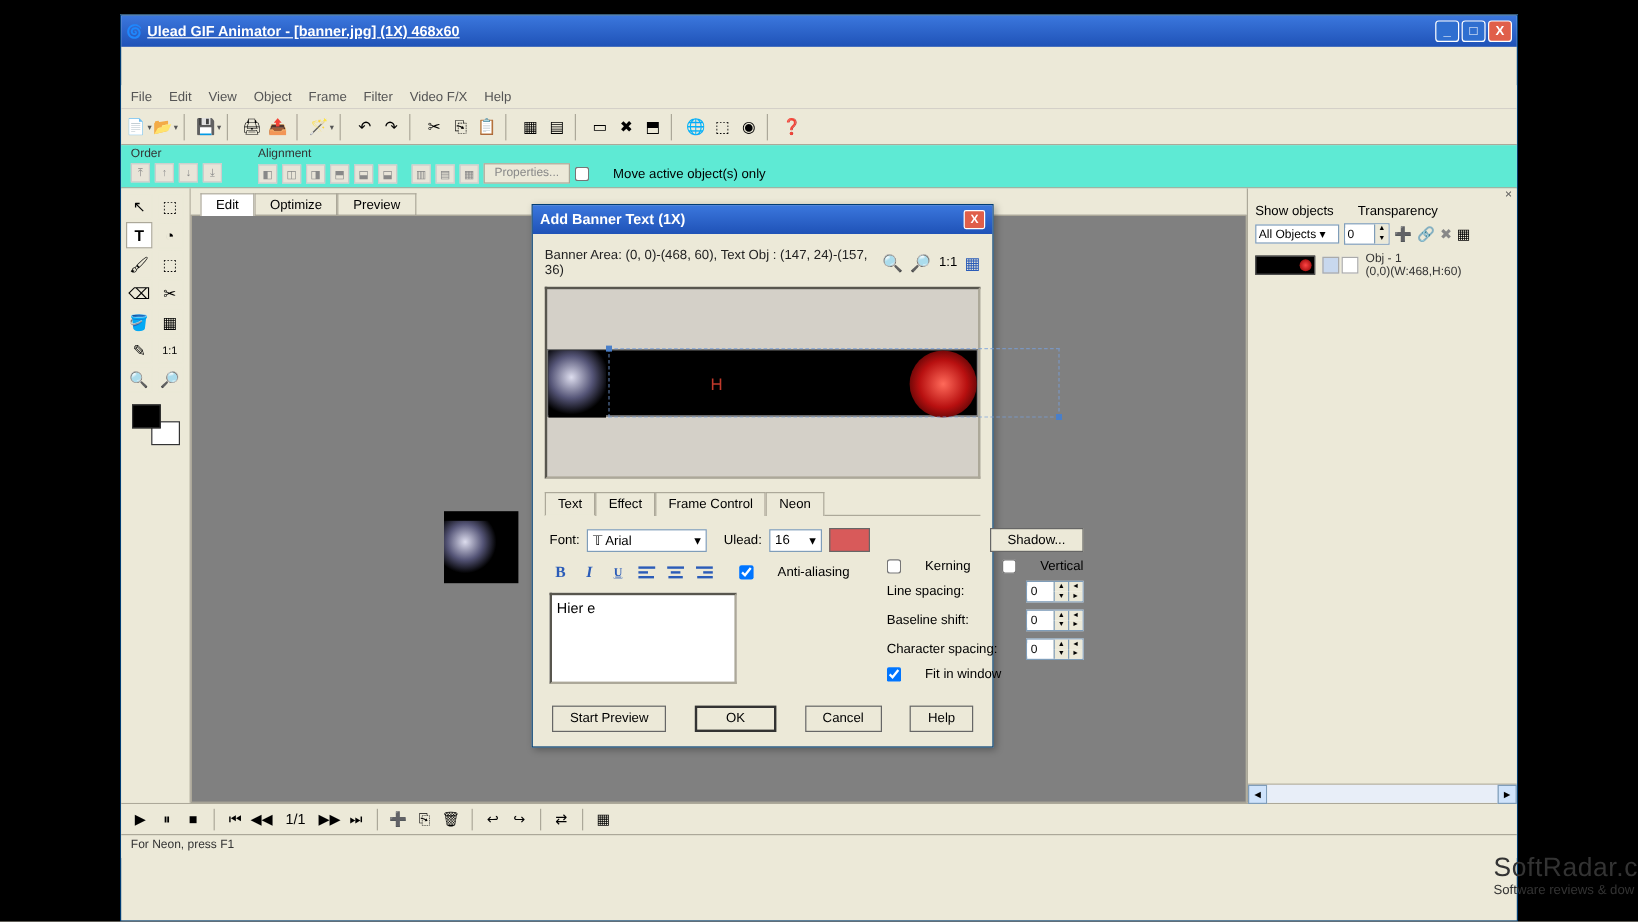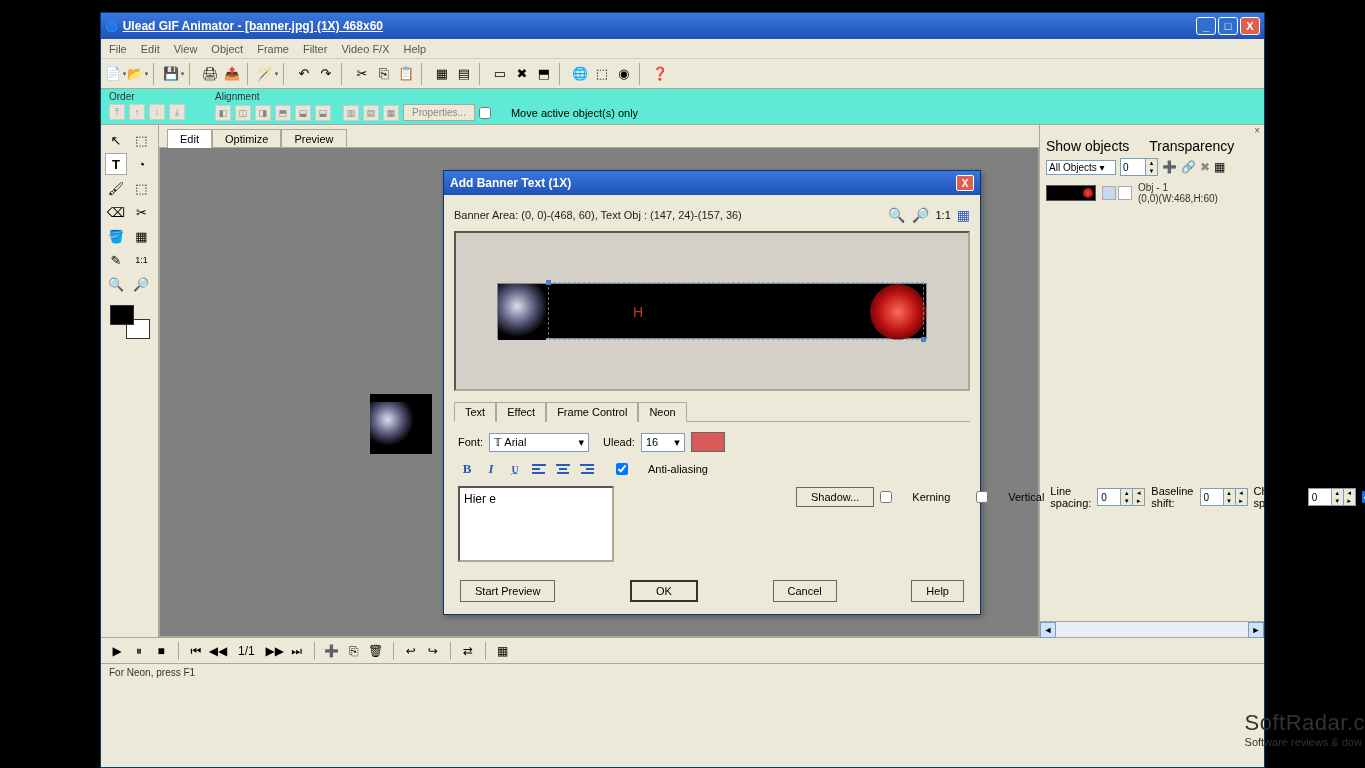"File" .menubar { margin-top: none -> 32px }
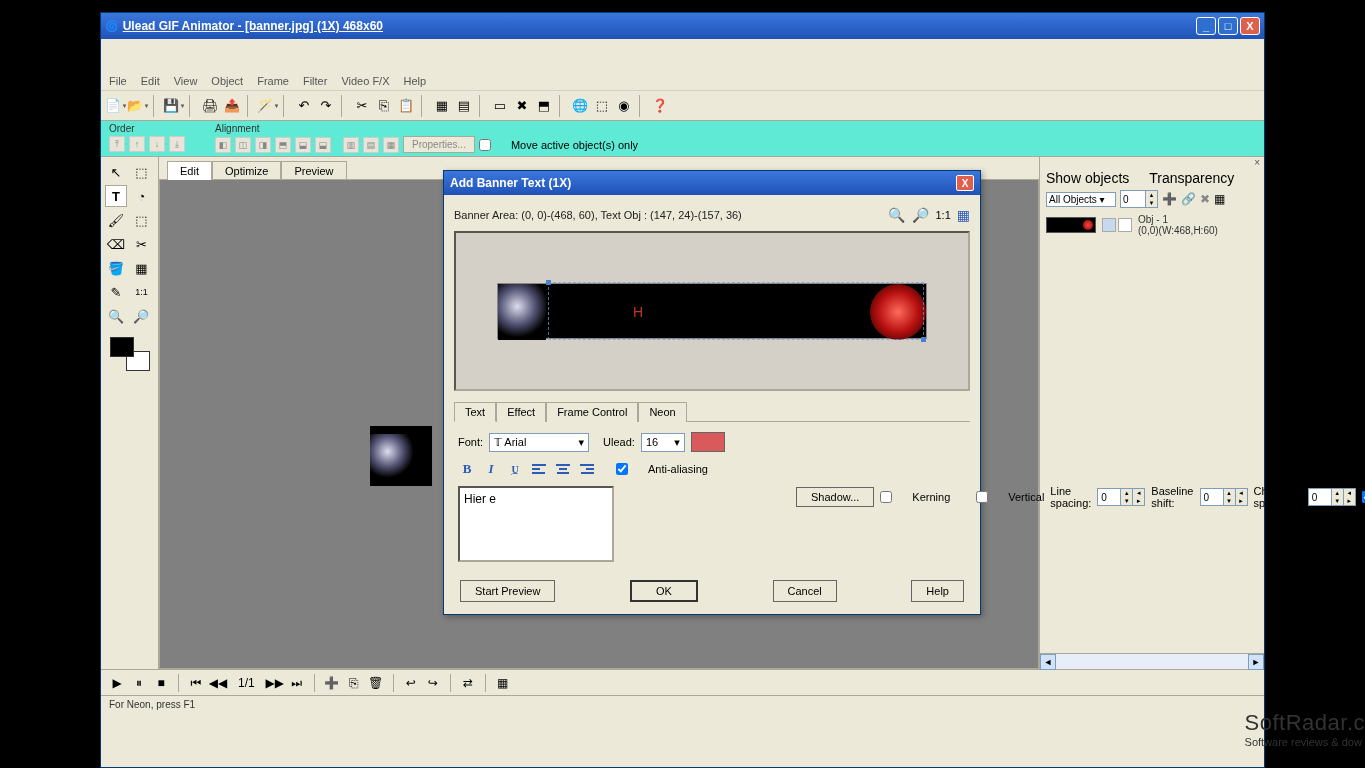"Add Banner Text (1X)" .dialog { width: 538px -> 385px }
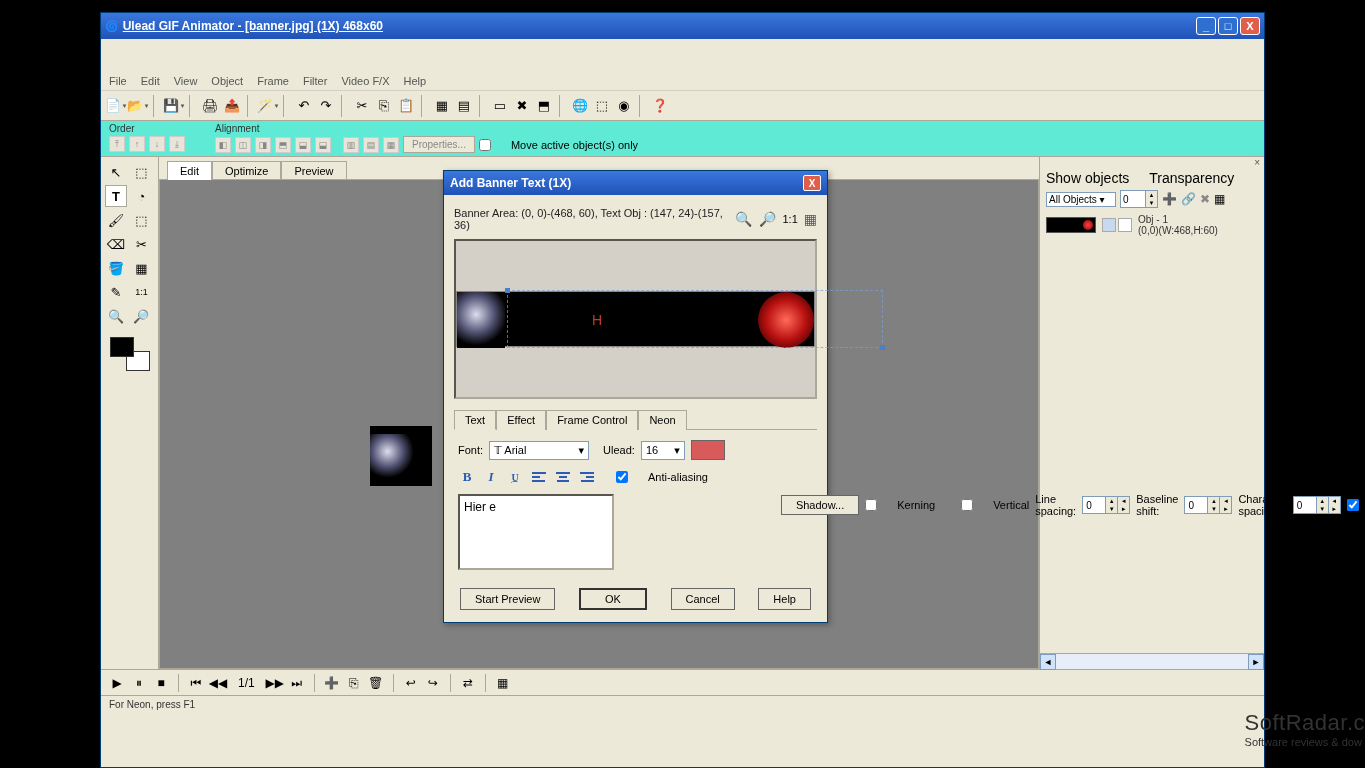"Show objects" .side-header { font-size: 14px -> 11px }
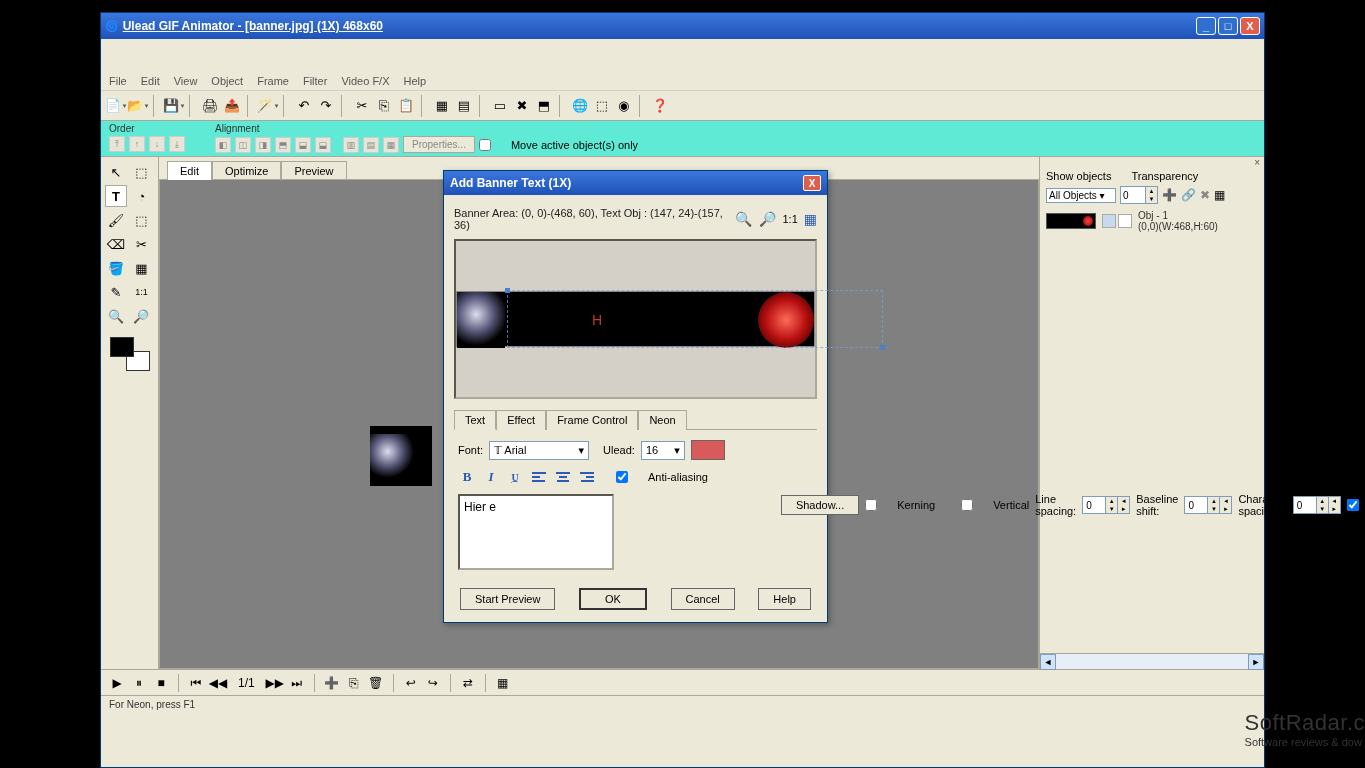"Shadow..." .dlg-r-col { flex-direction: row -> column; margin-left: 42px -> none }
